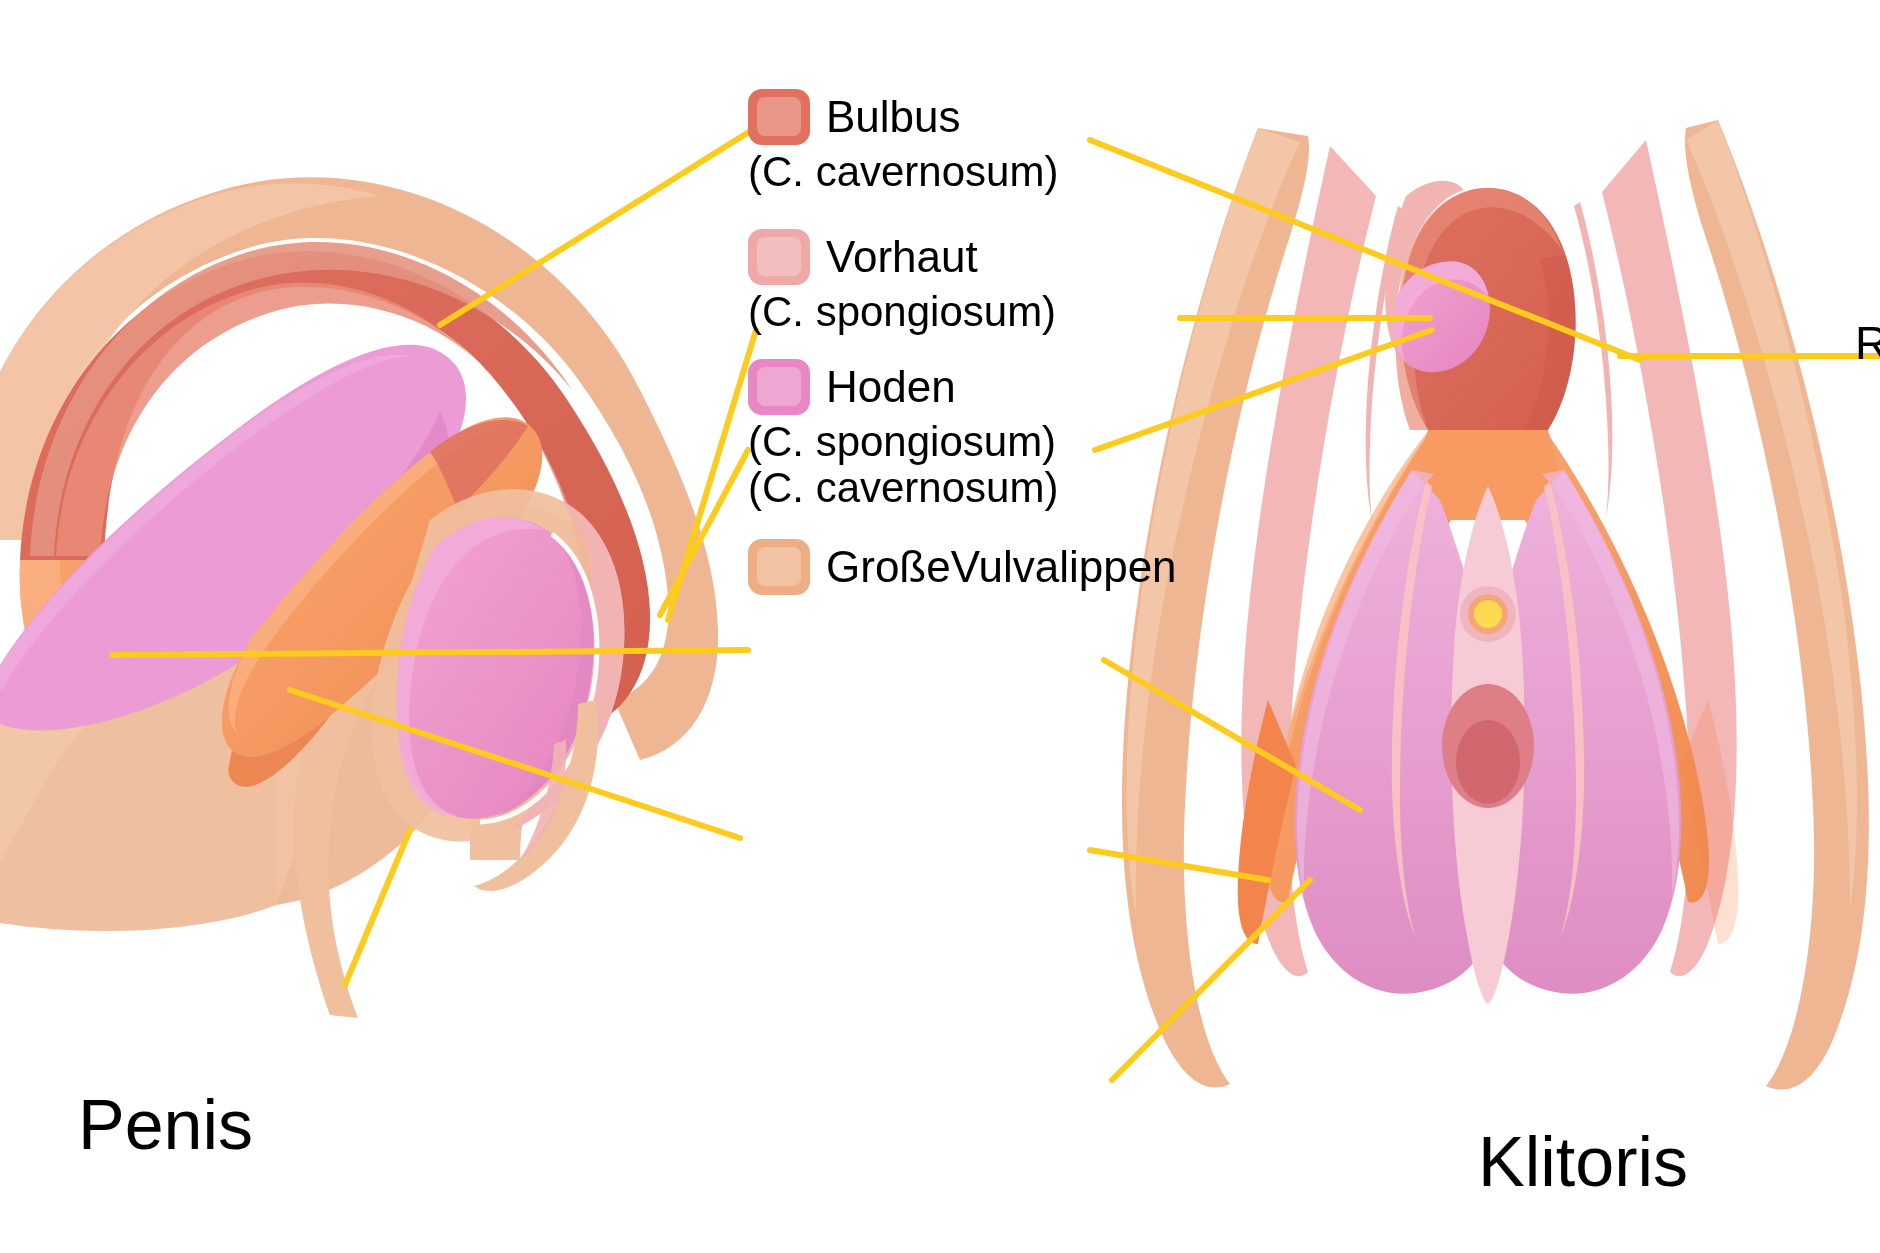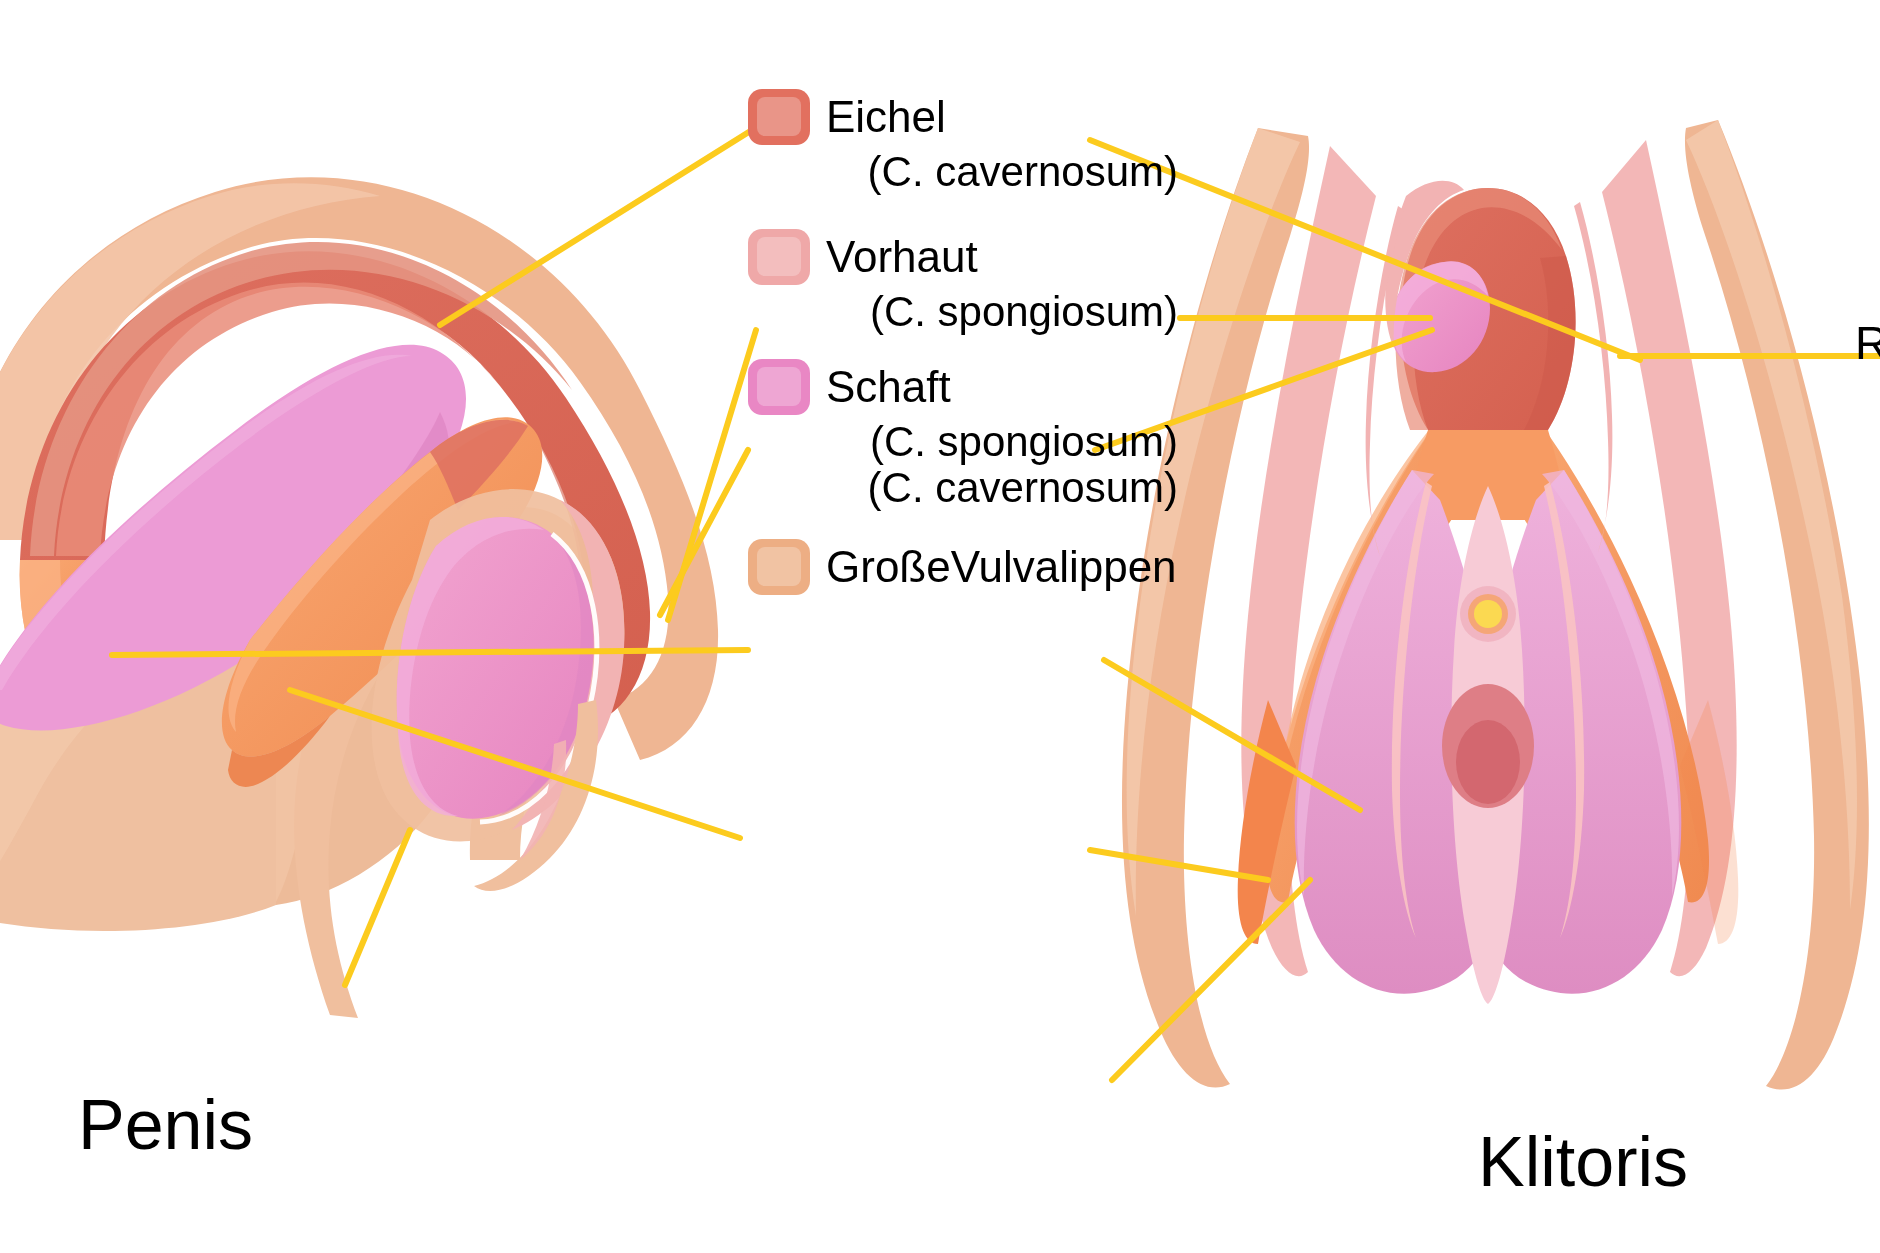"Eichel" span.lg-label { text: Eichel -> Bulbus }
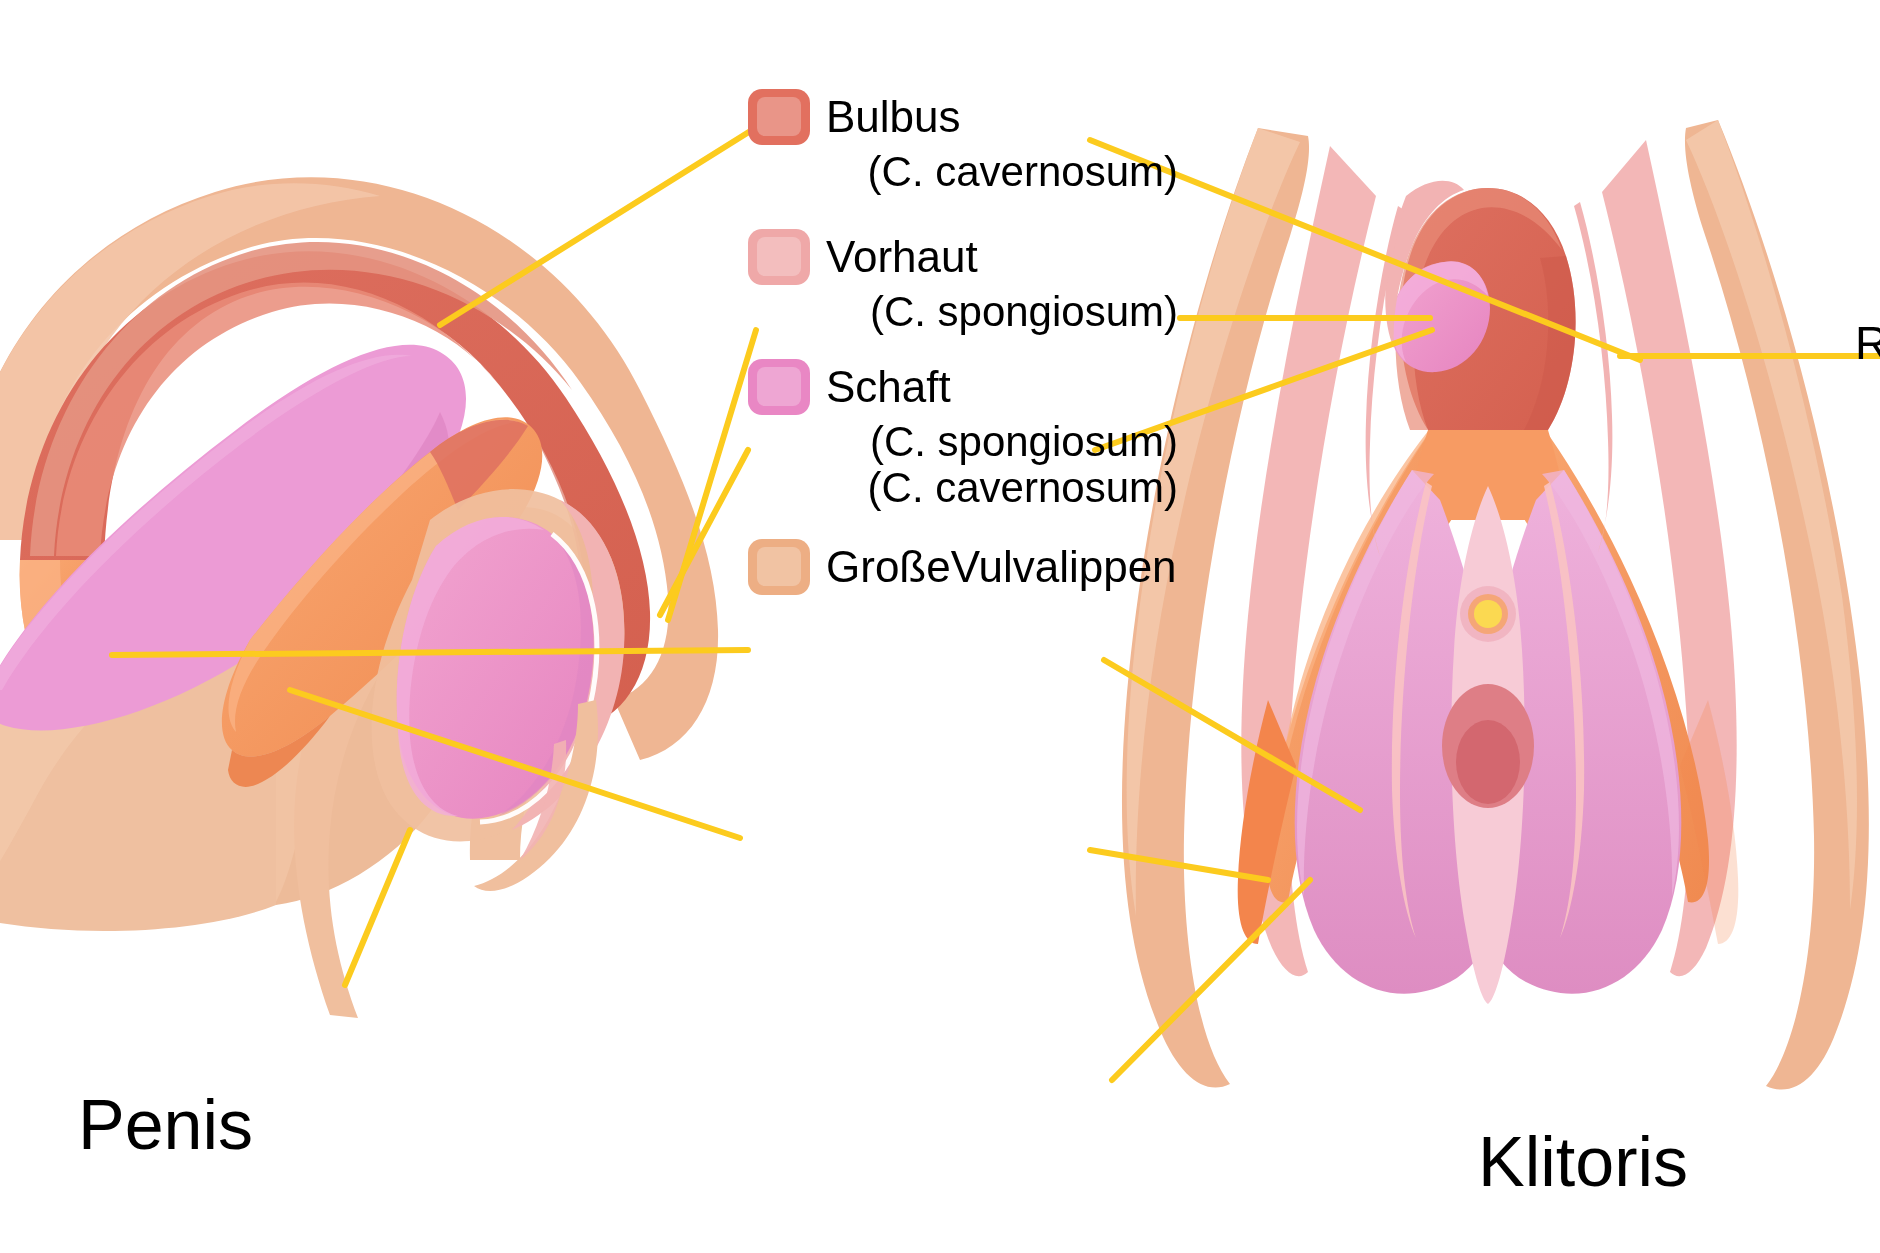"(C. cavernosum)" .lg-sub { text-align: right -> left }
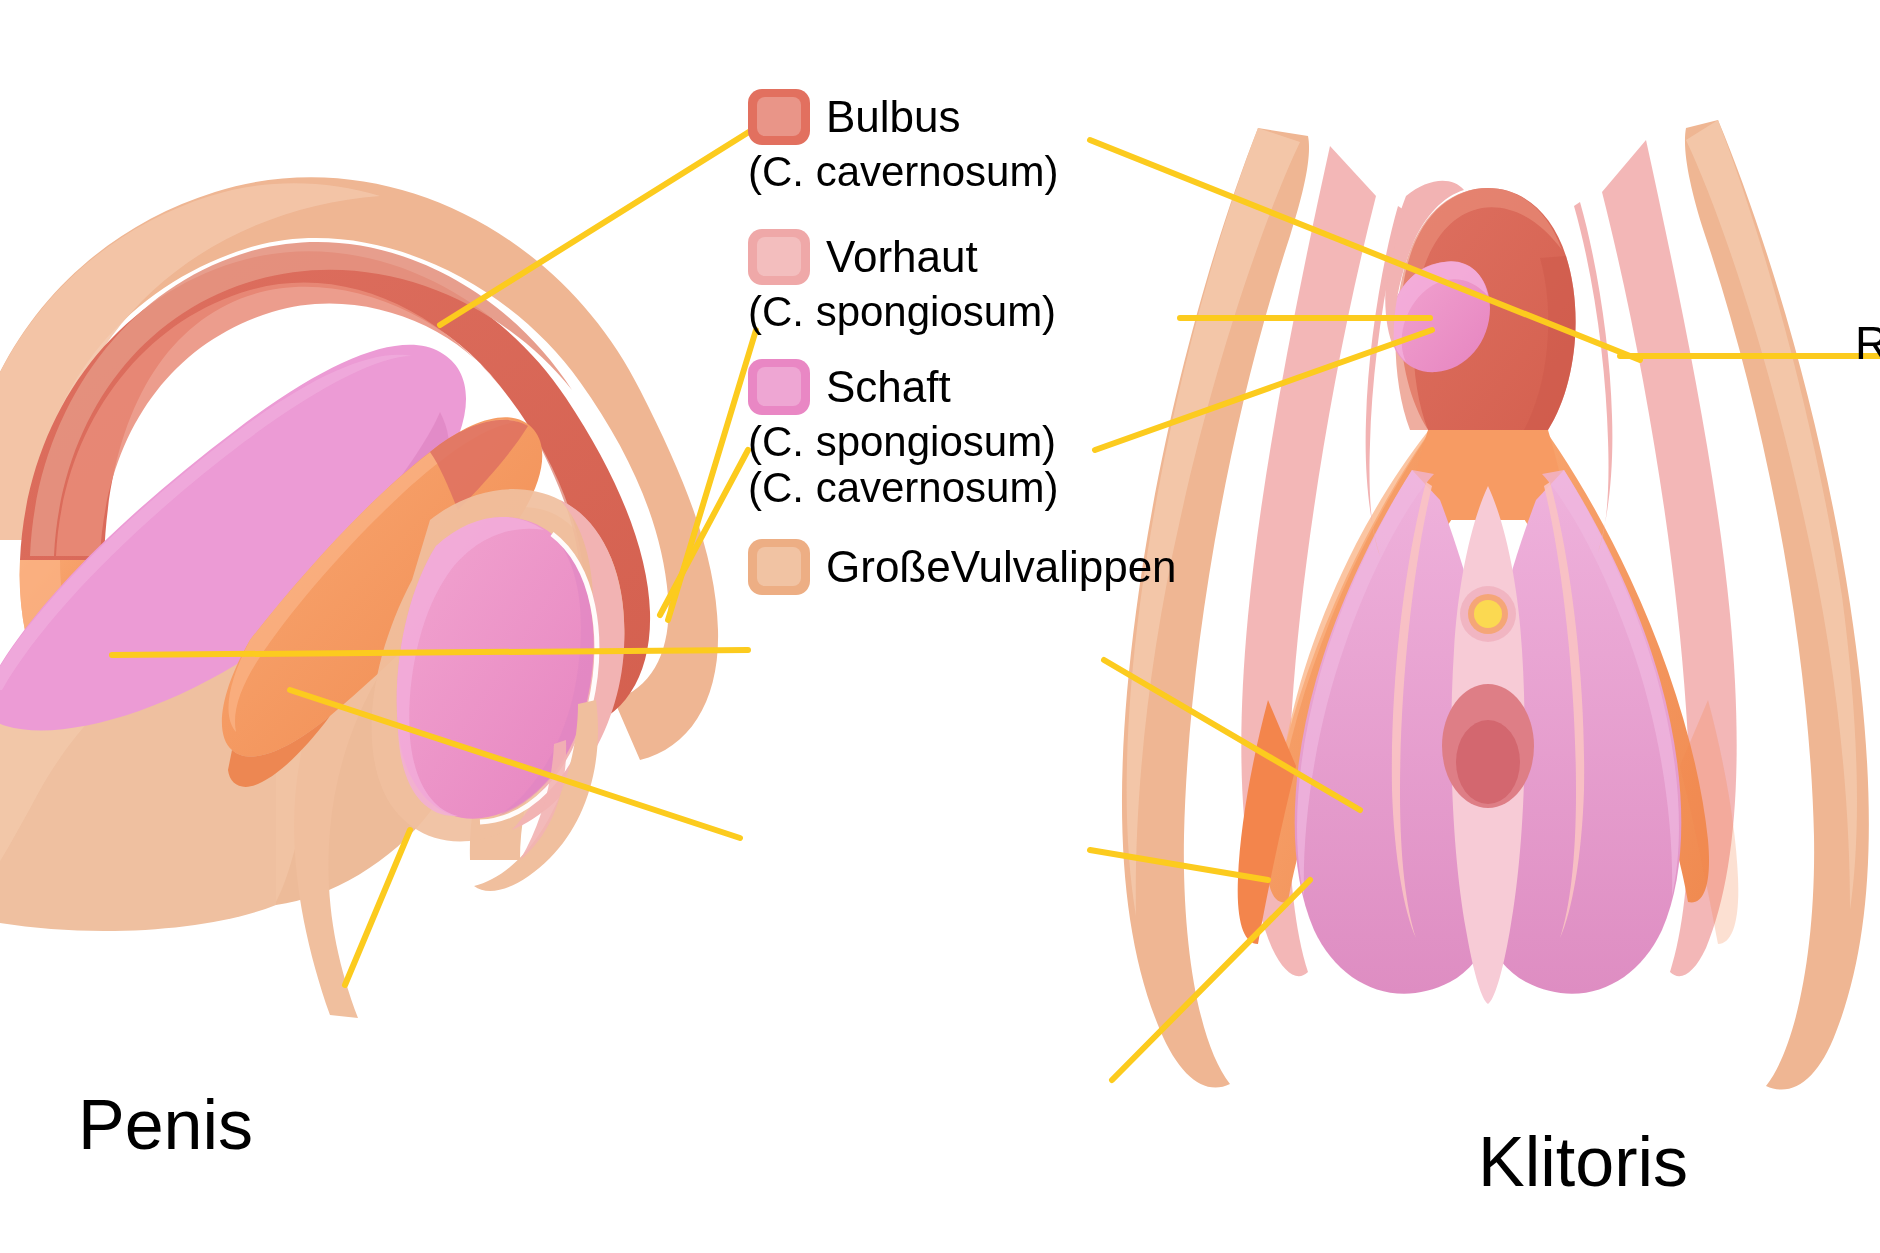"Schaft" span.lg-label { text: Schaft -> Hoden }
